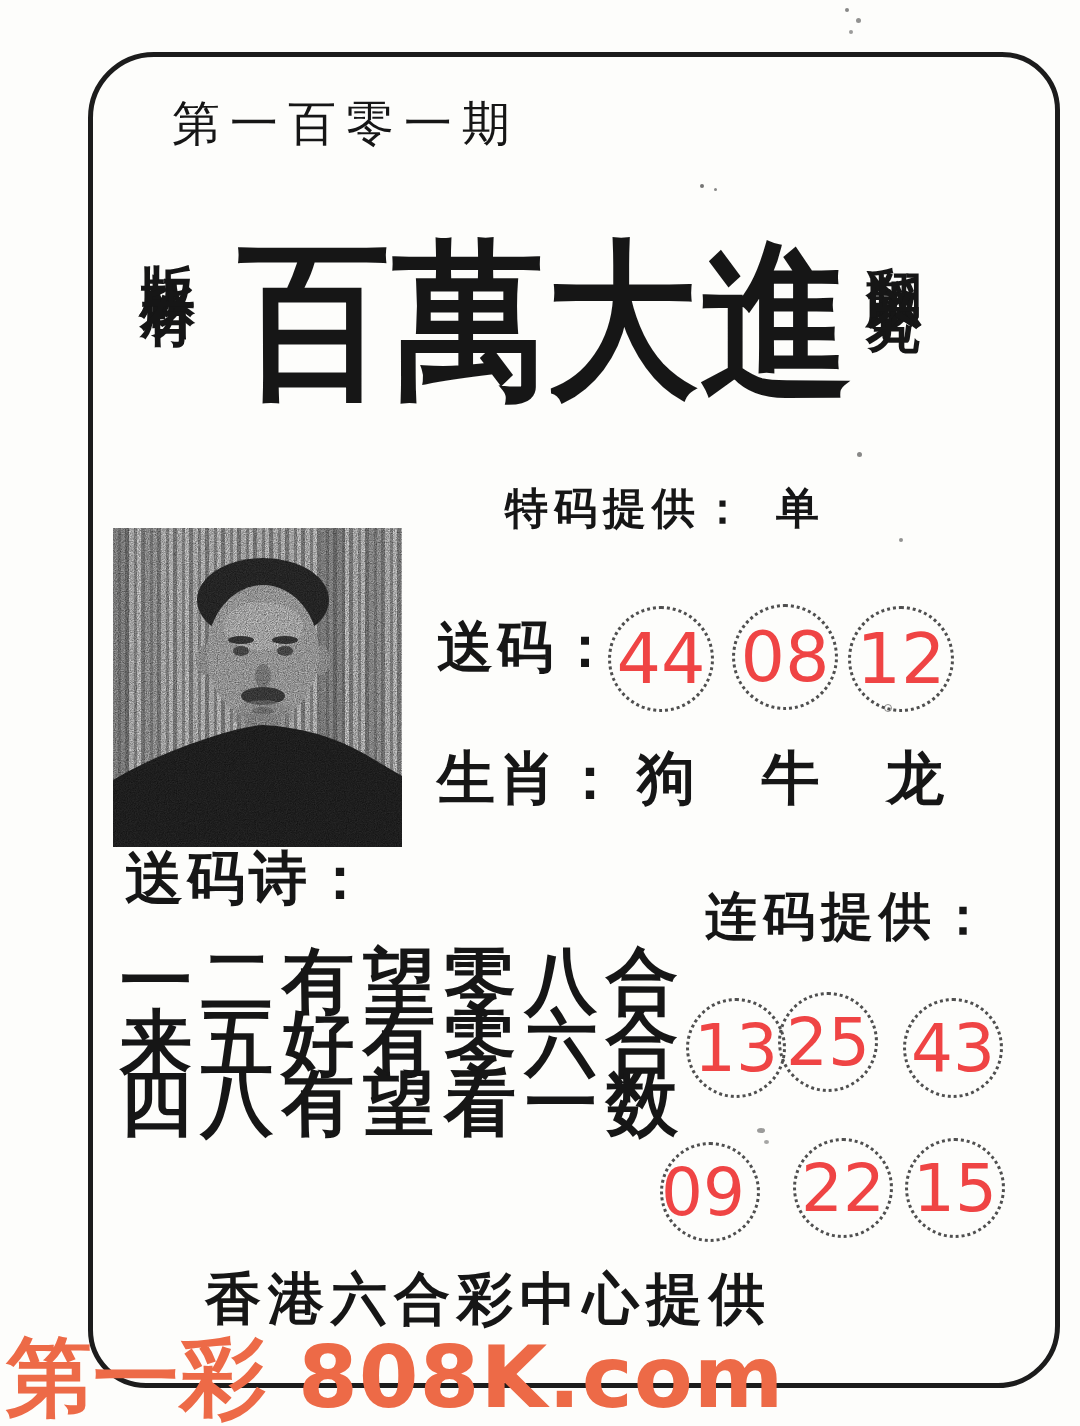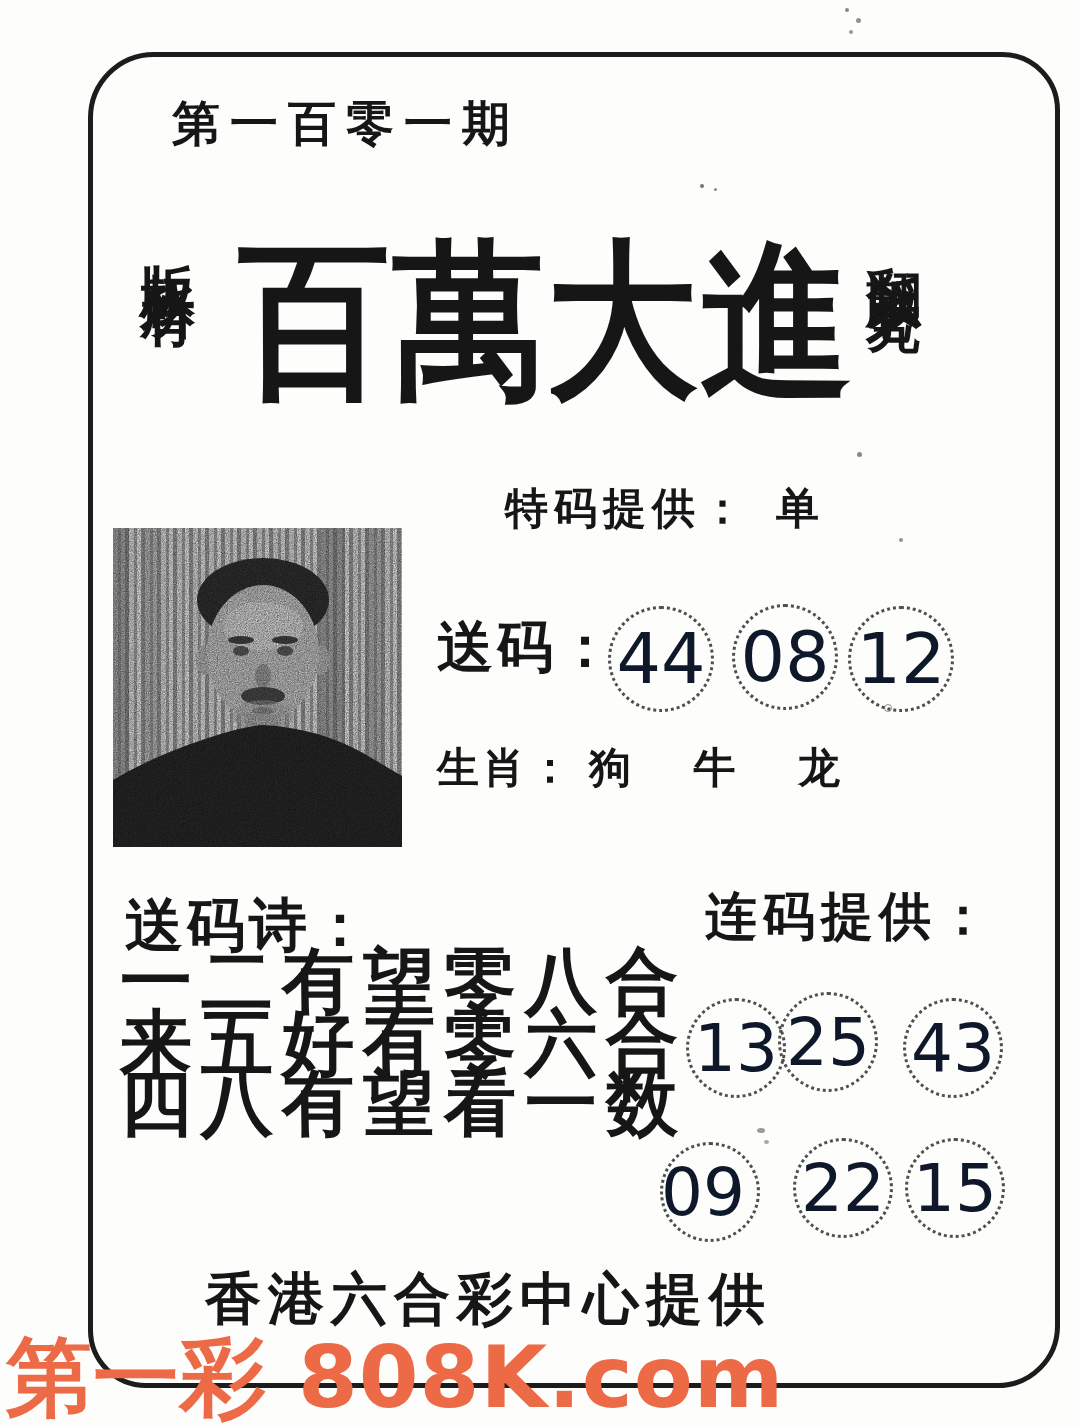"第一百零一期" .issue { font-weight: 700 -> 400 }
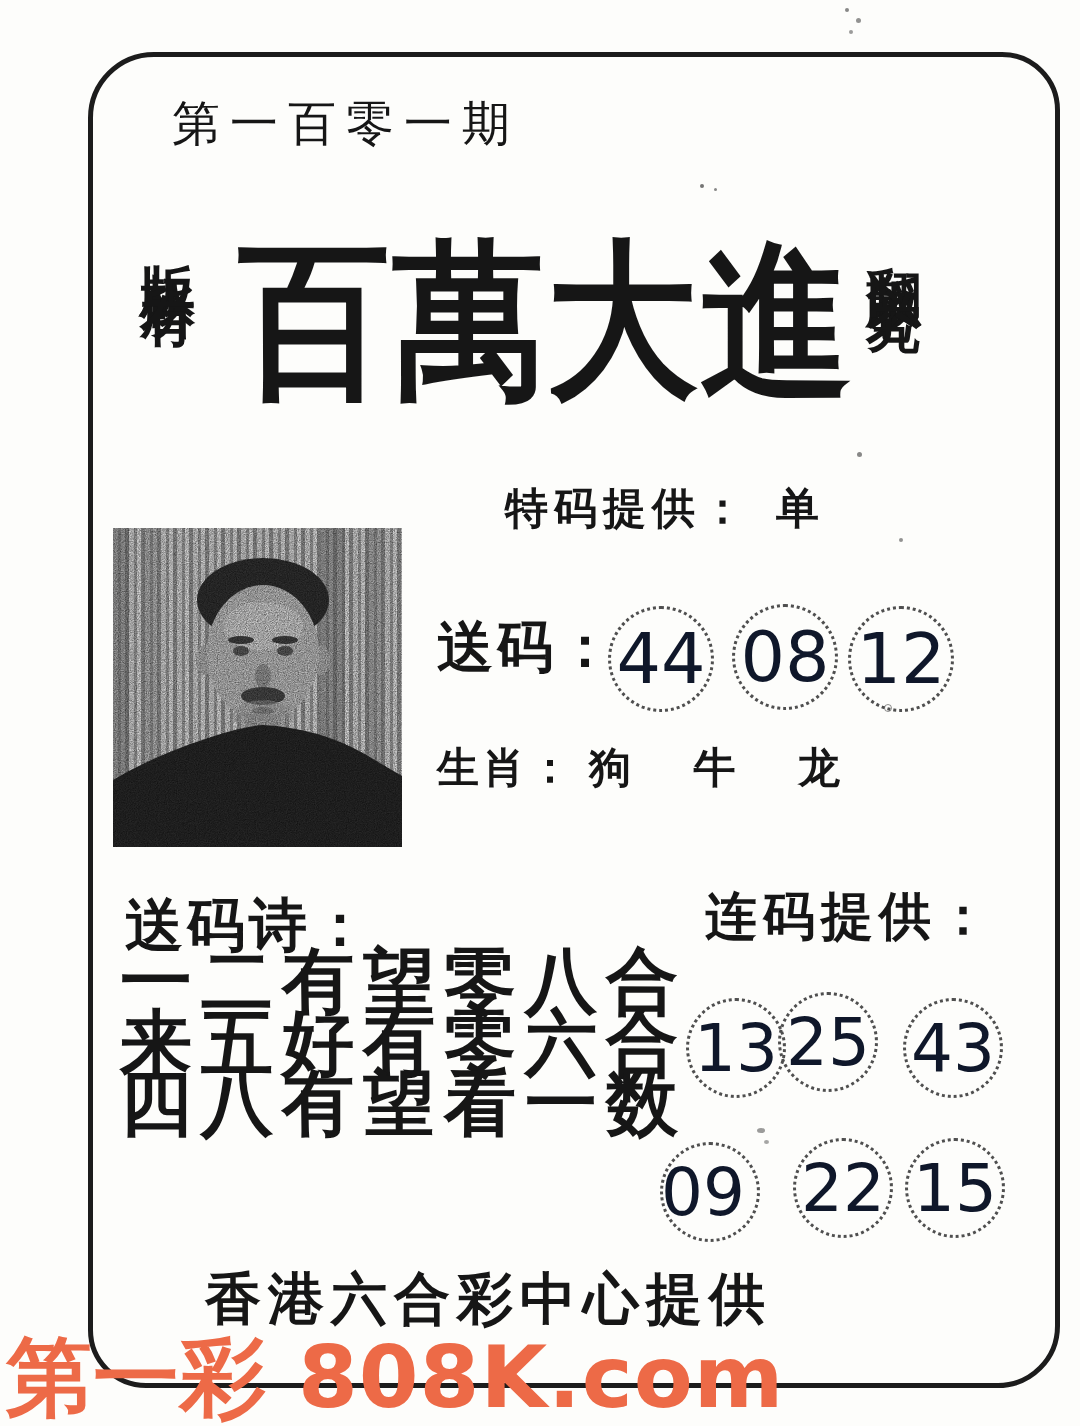"44" .num-circle { color: #0f172a -> #ef4444 }
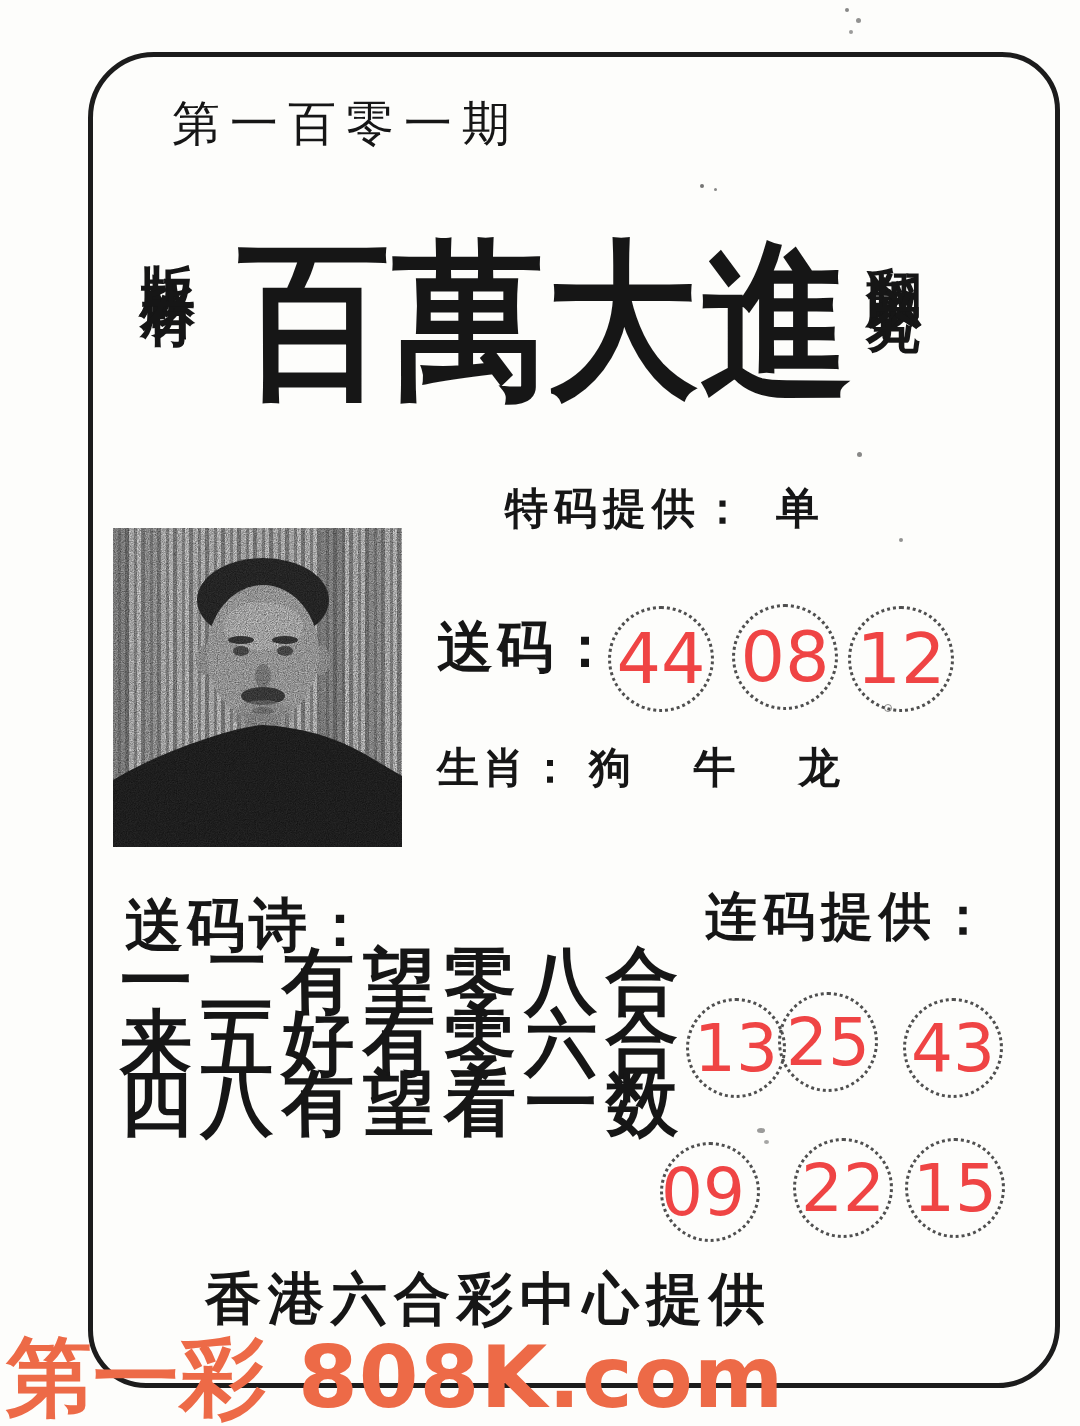"生肖： 狗 牛 龙" .zodiac-line { font-size: 42px -> 58px }
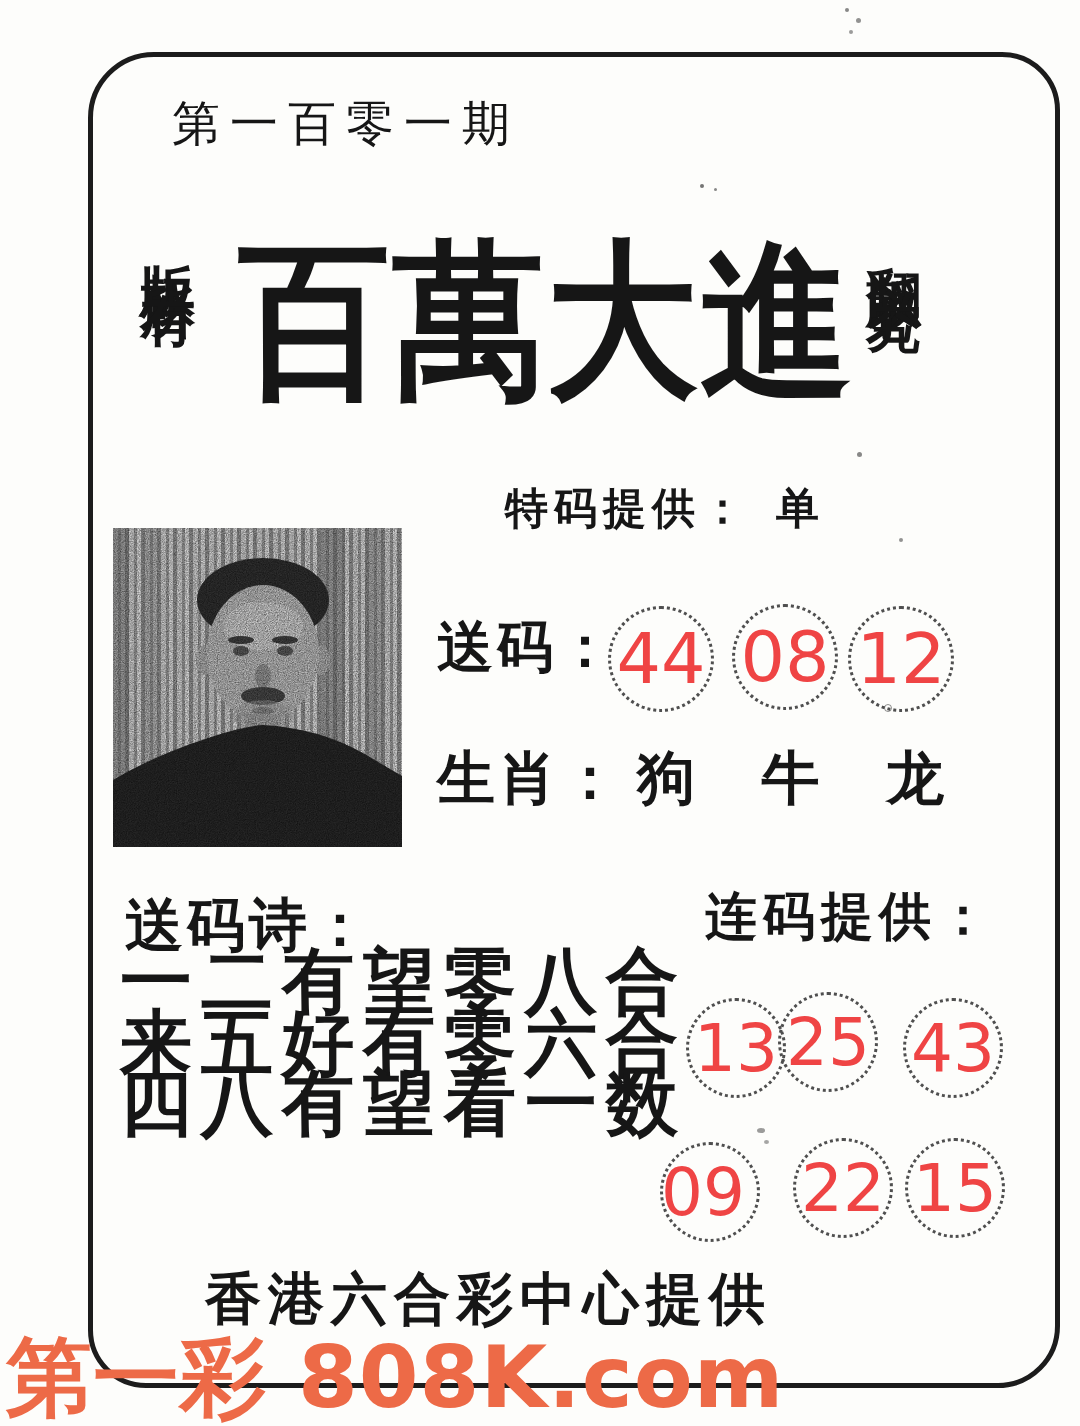"送码诗：" .poem-title { top: 887px -> 840px }
